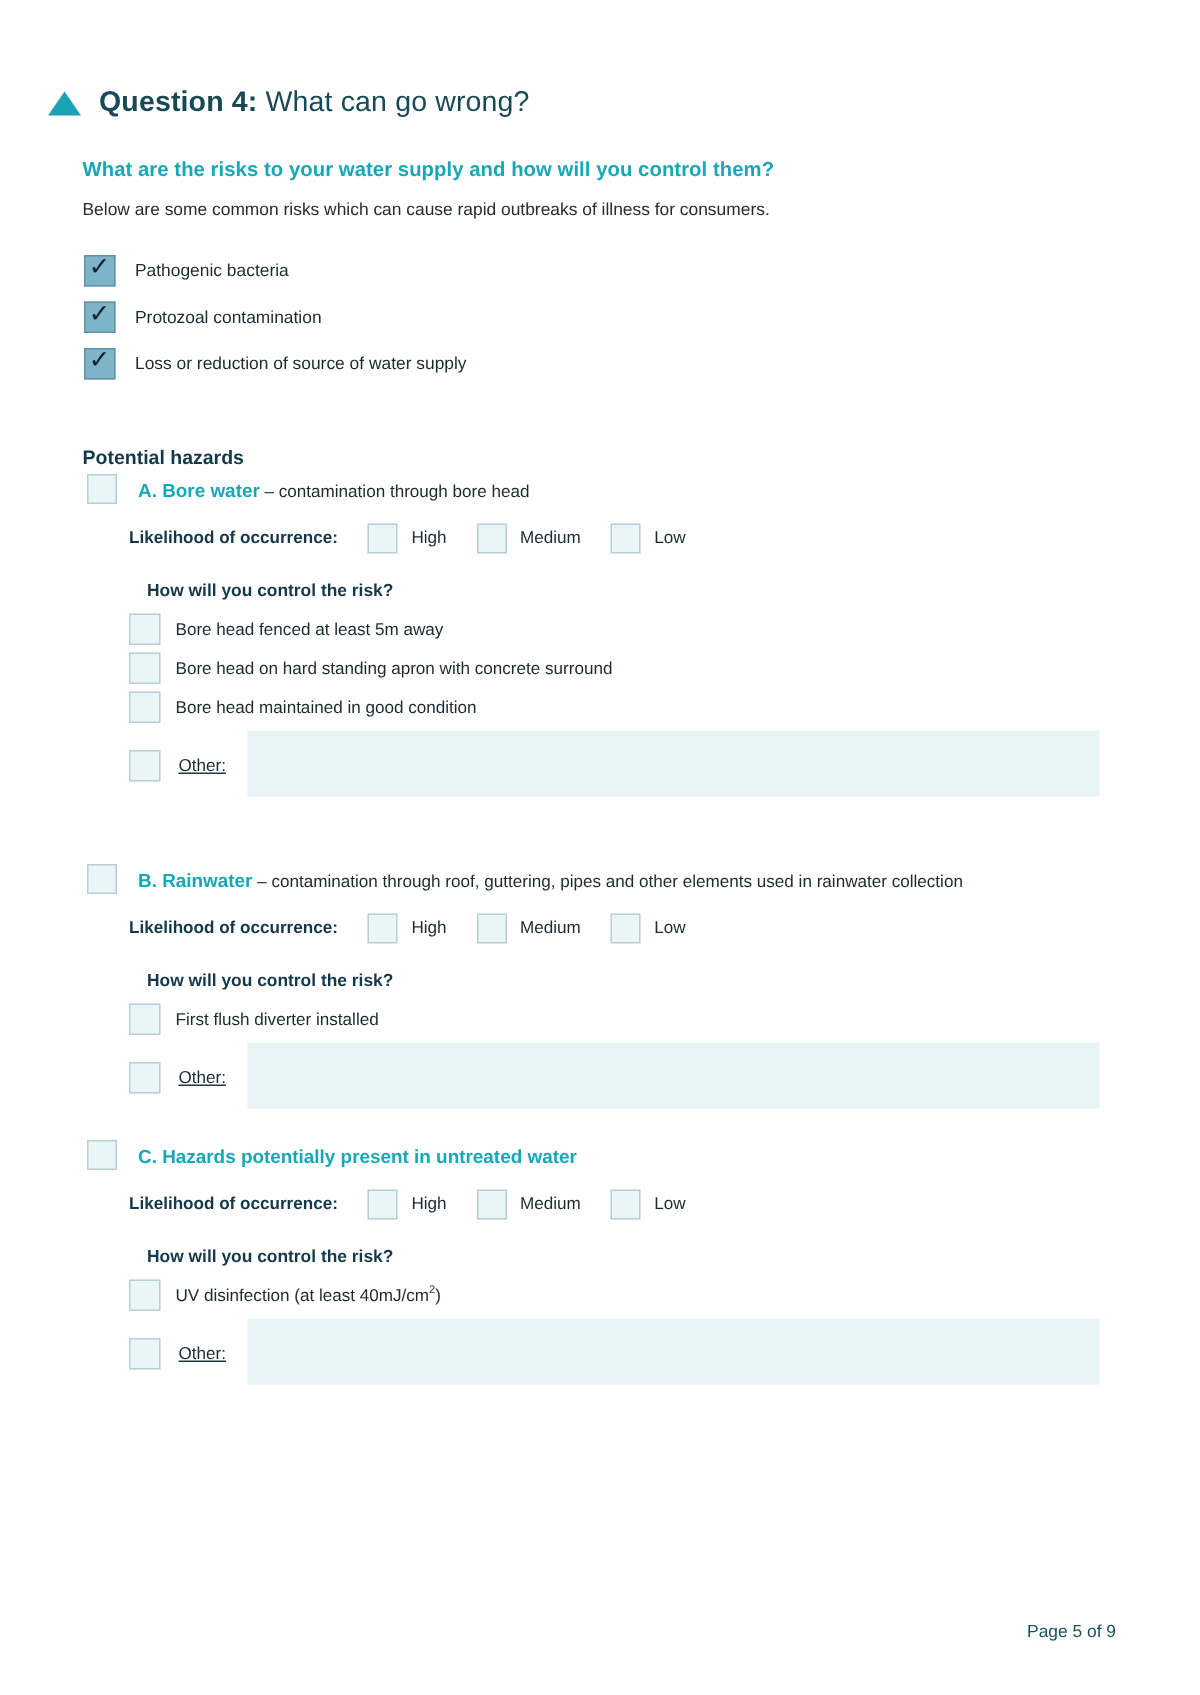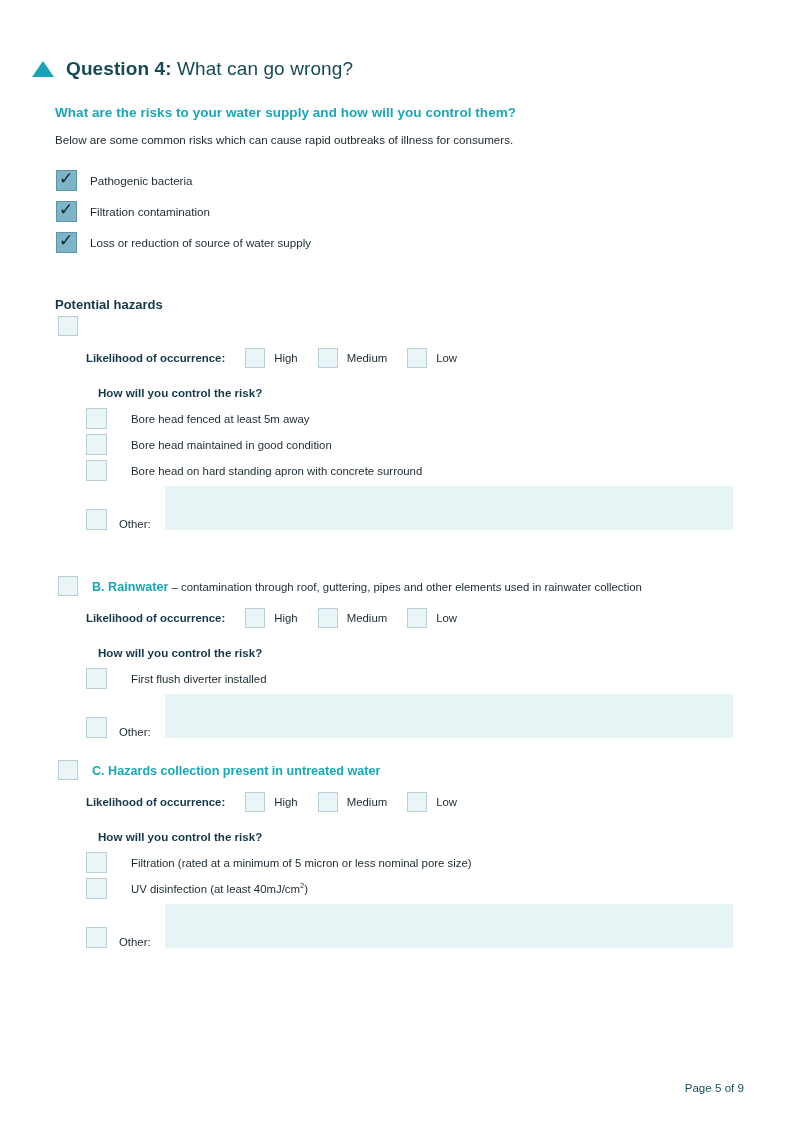"Filtration contamination" span.risk-label { text: Filtration -> Protozoal }
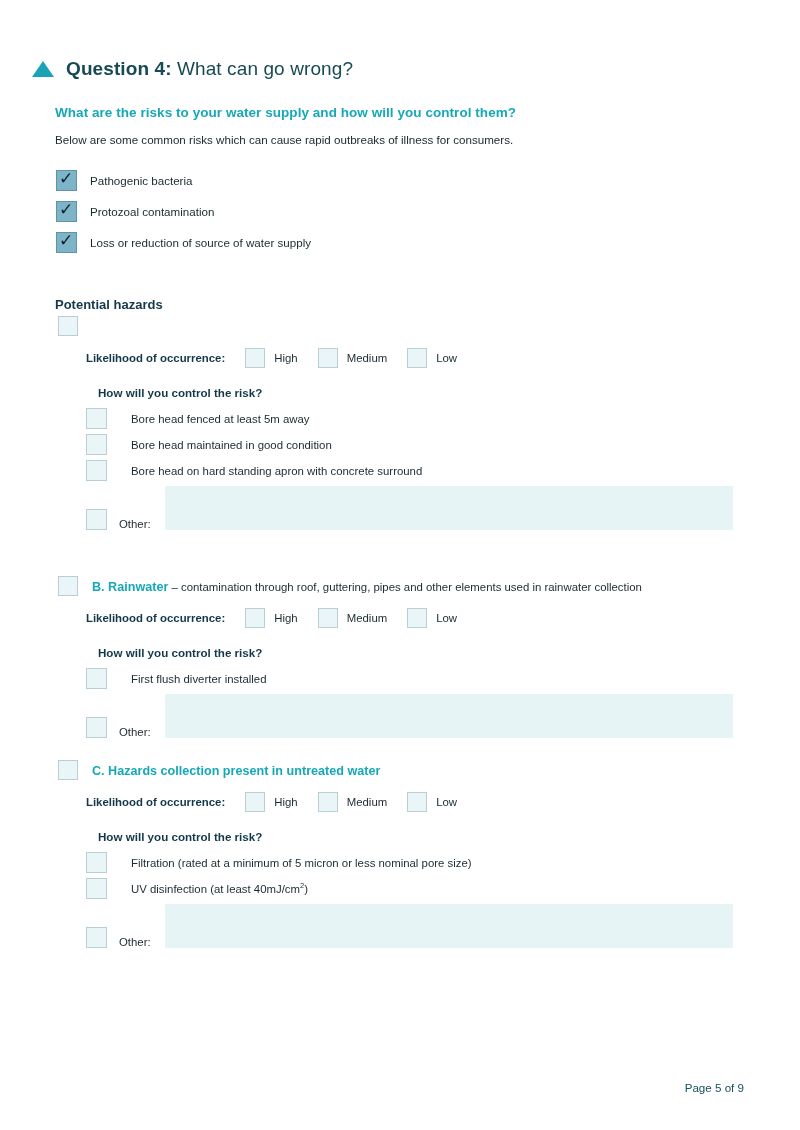"A. Bore water – contamination" div.hz-title { html: none -> <div> <span>A. Bore water</span><span> – contamination through bore head</span> </div> }
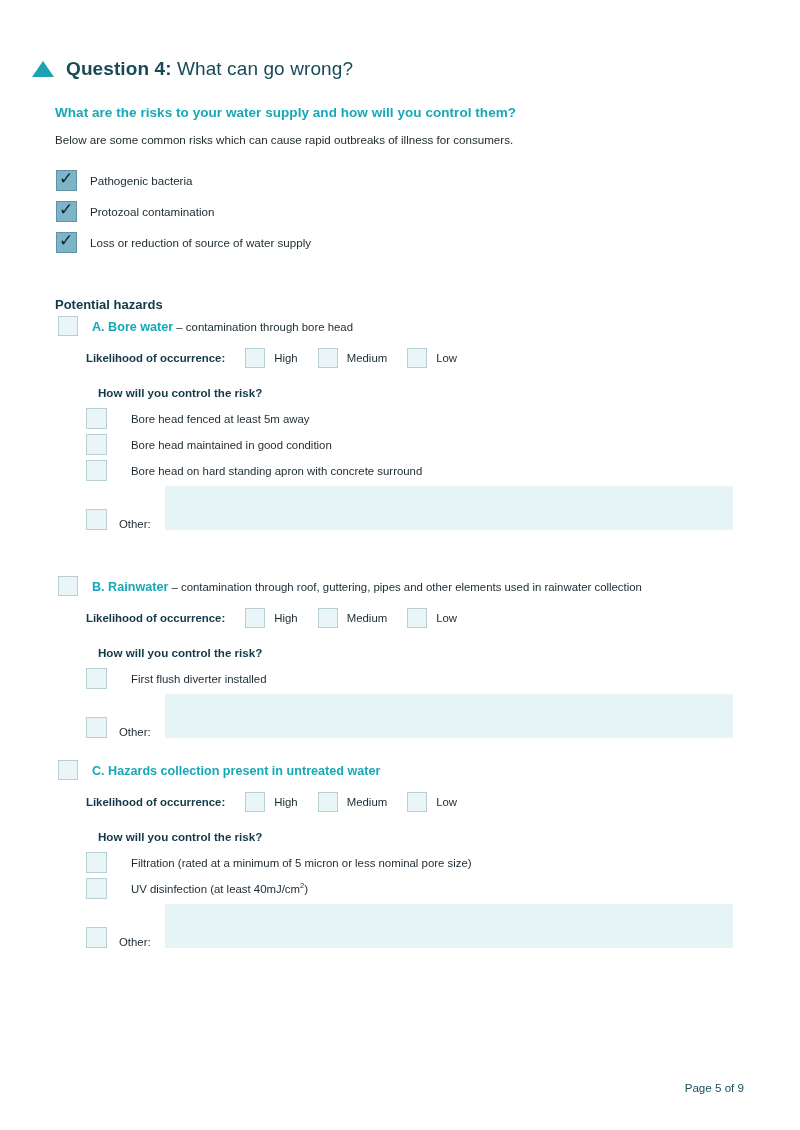"Bore head fenced at least" .ctrl-label { margin-left: 24px -> 10px }
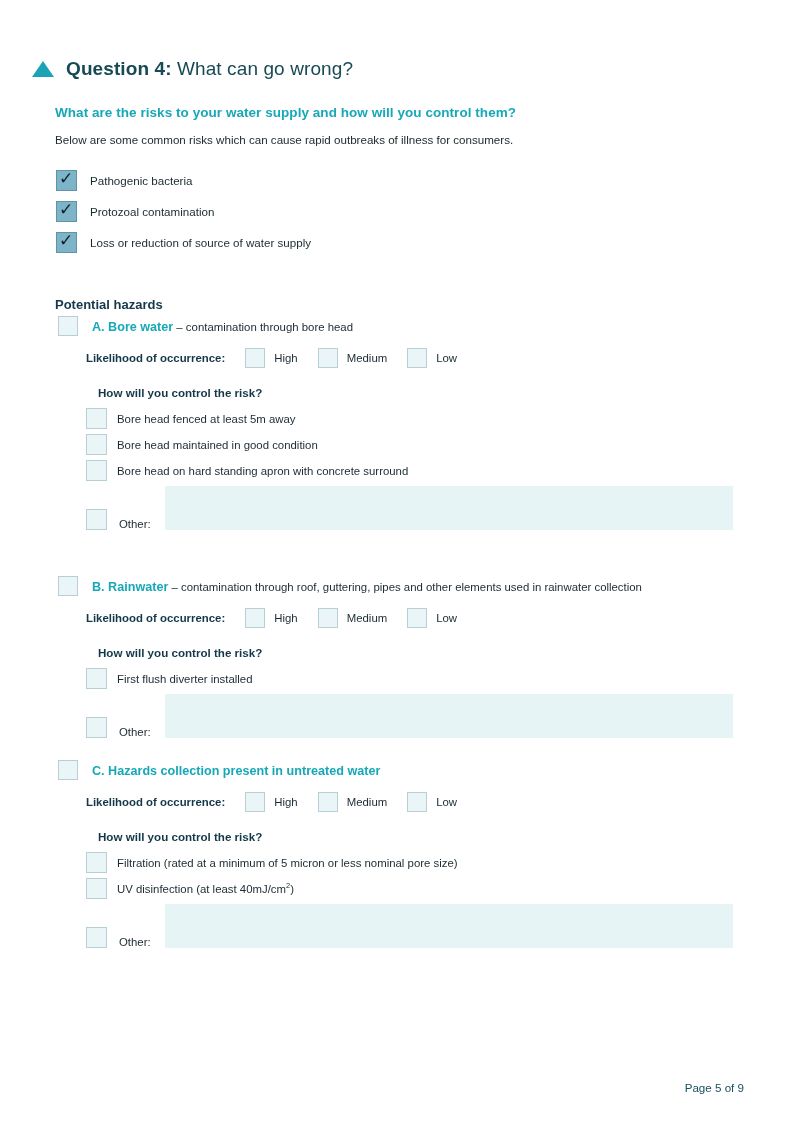"Bore head maintained in good" div.ctrl-row { order: before "Bore head on hard standing" -> after "Bore head on hard standing" }
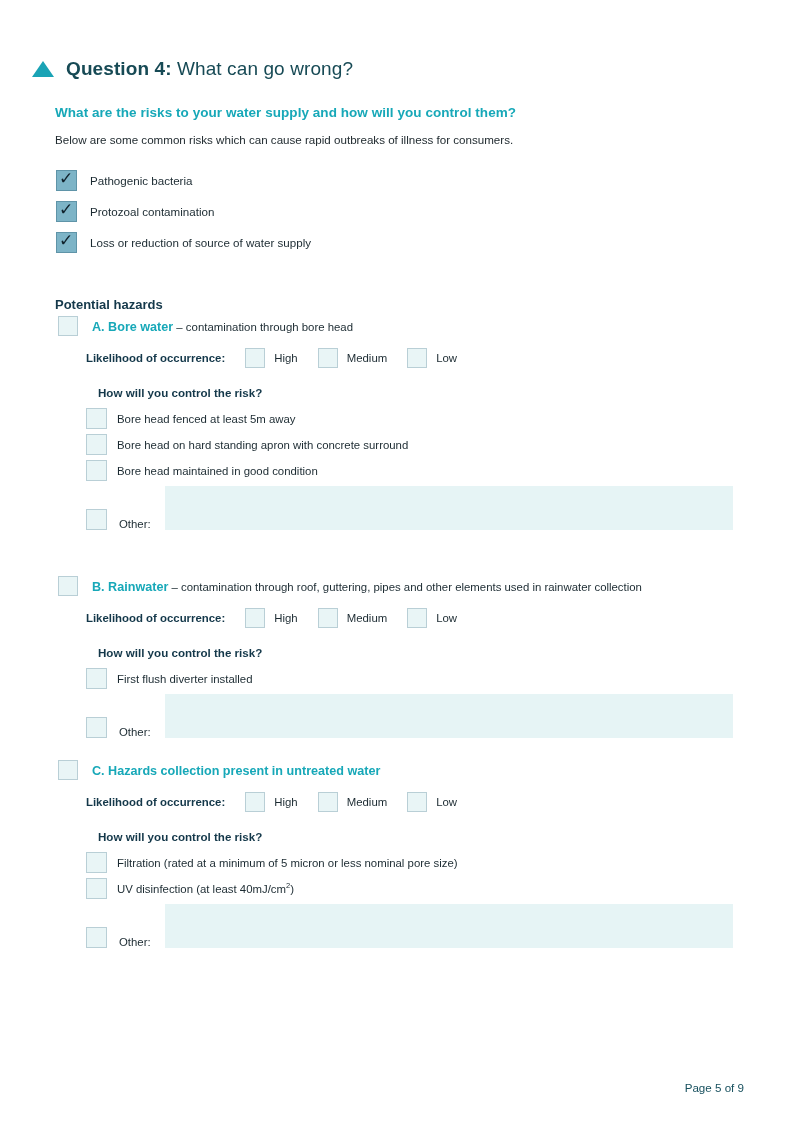"Other:" .other-row { align-items: flex-end -> center; text-decoration: none -> underline }
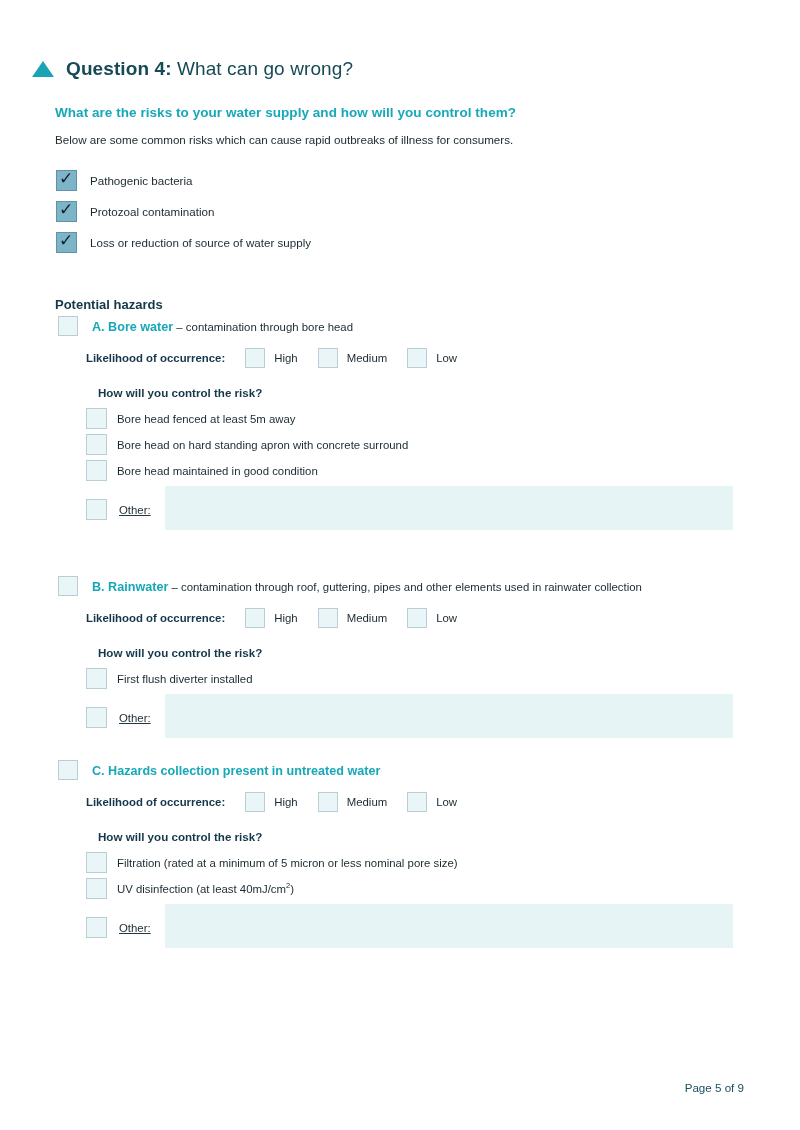"C. Hazards collection present in" span.hz-name { text: collection -> potentially }
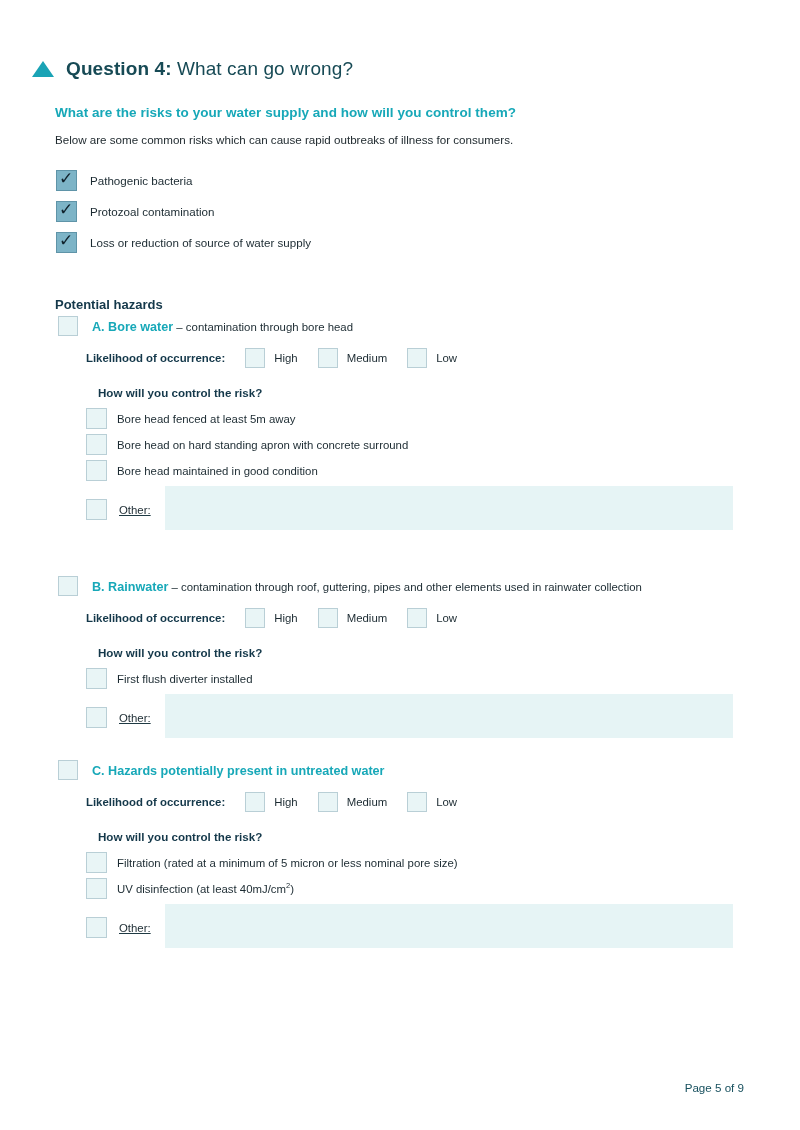"Filtration (rated at a minimum" div.ctrl-row { html: <div> <span></span> <span>Filtration (rated at a minimum of 5 micron or less nominal pore size)</span> </div> -> none }
